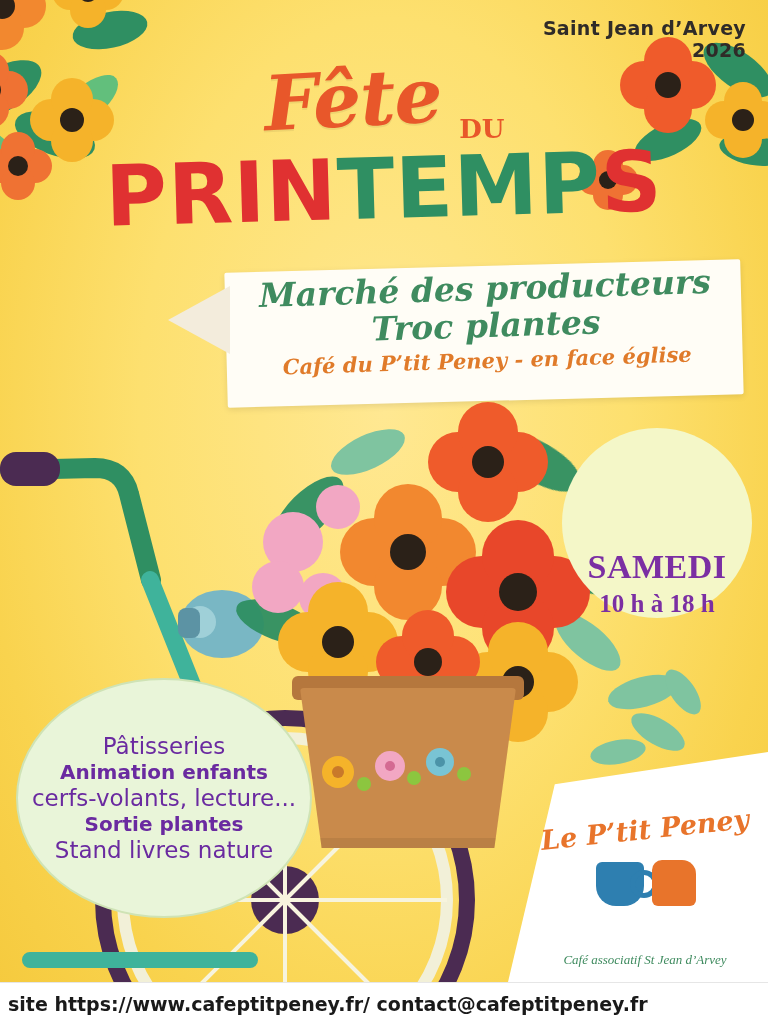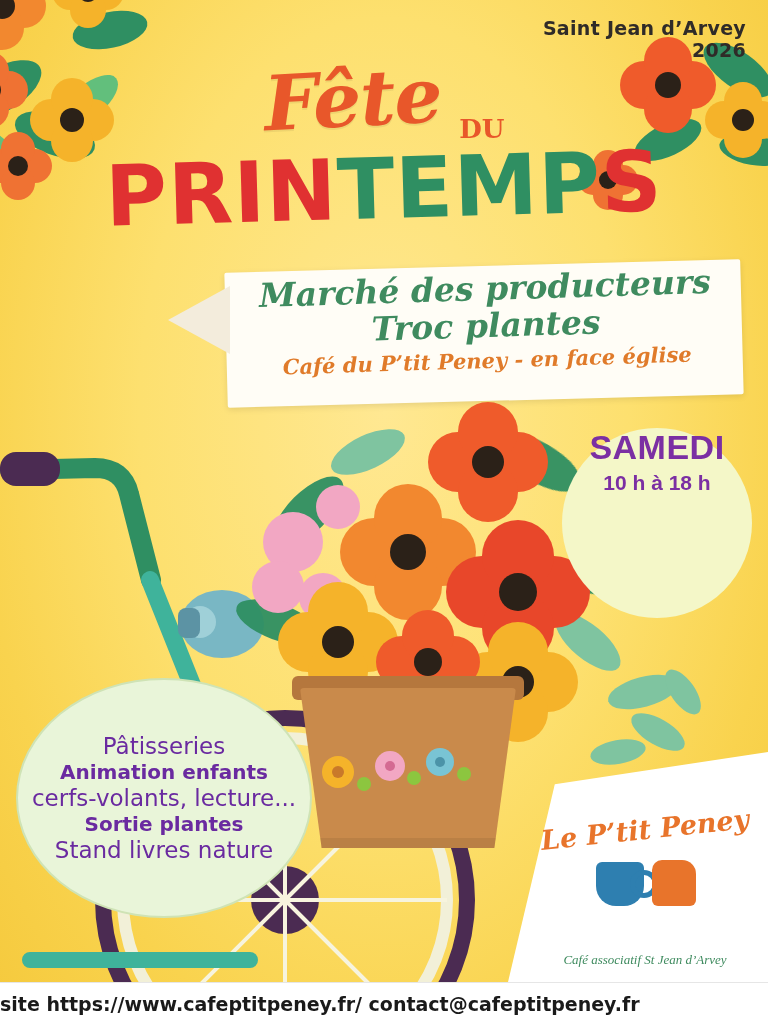"SAMEDI" .samedi { font-family: Liberation Sans, sans-serif -> Liberation Serif, serif; justify-content: flex-start -> flex-end }
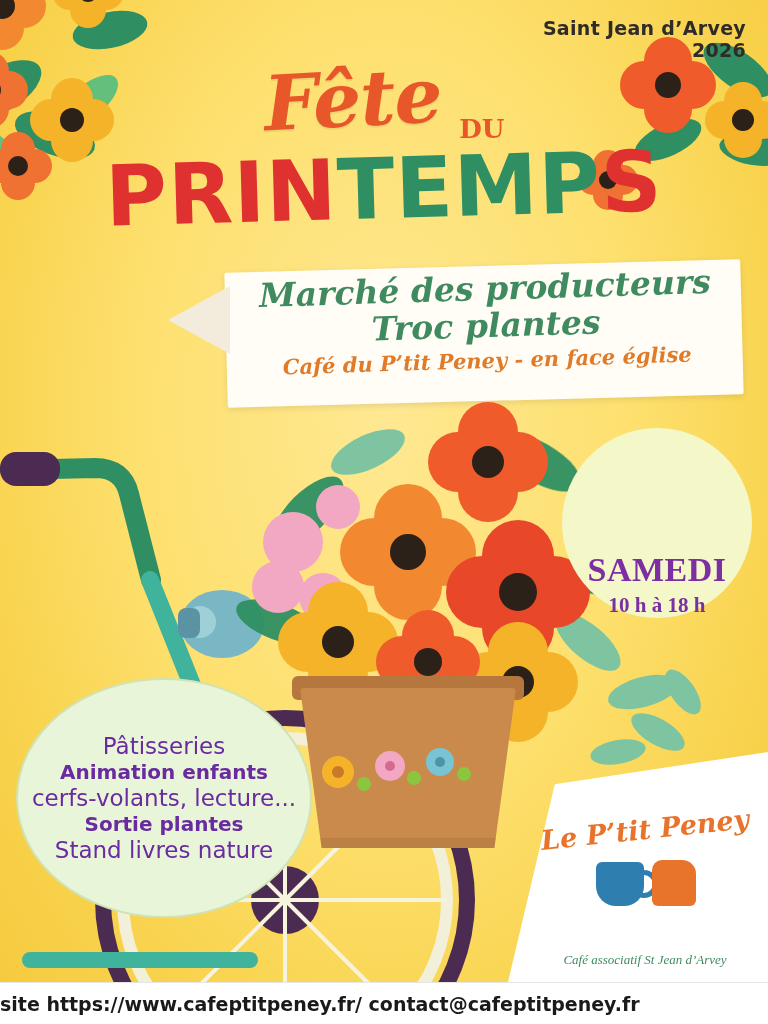"10 h à 18 h" .samedi .d3 { font-size: 21px -> 25px }
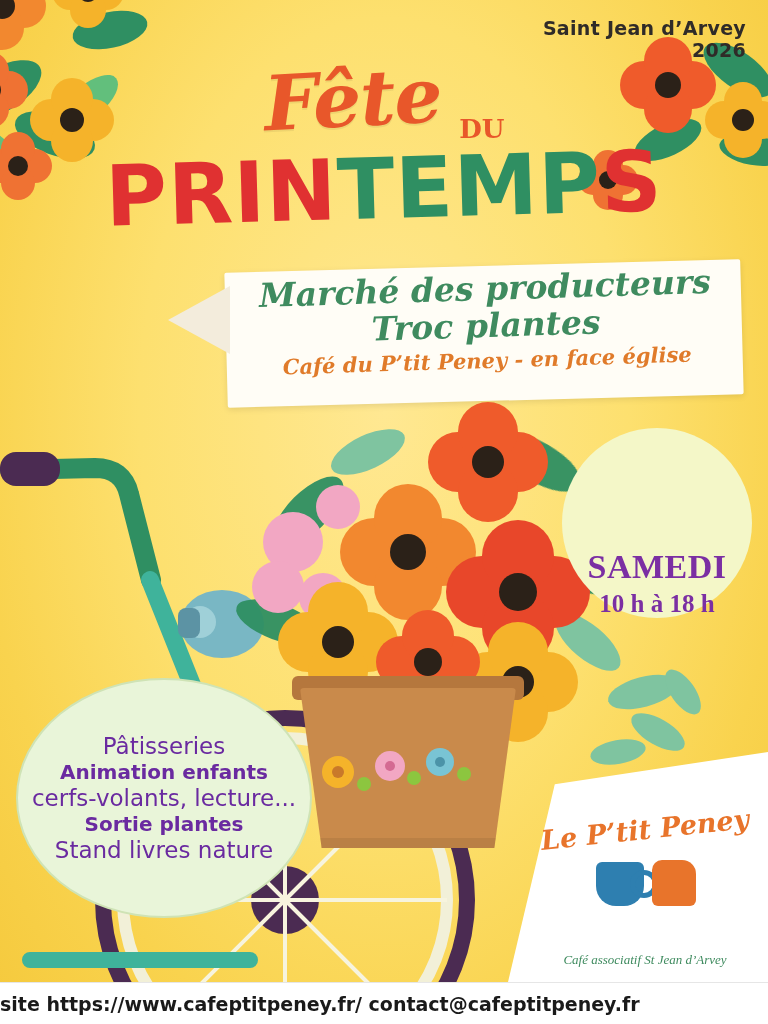"site https://www.cafeptitpeney.fr/" .footer { padding-left: 0 -> 8px }
